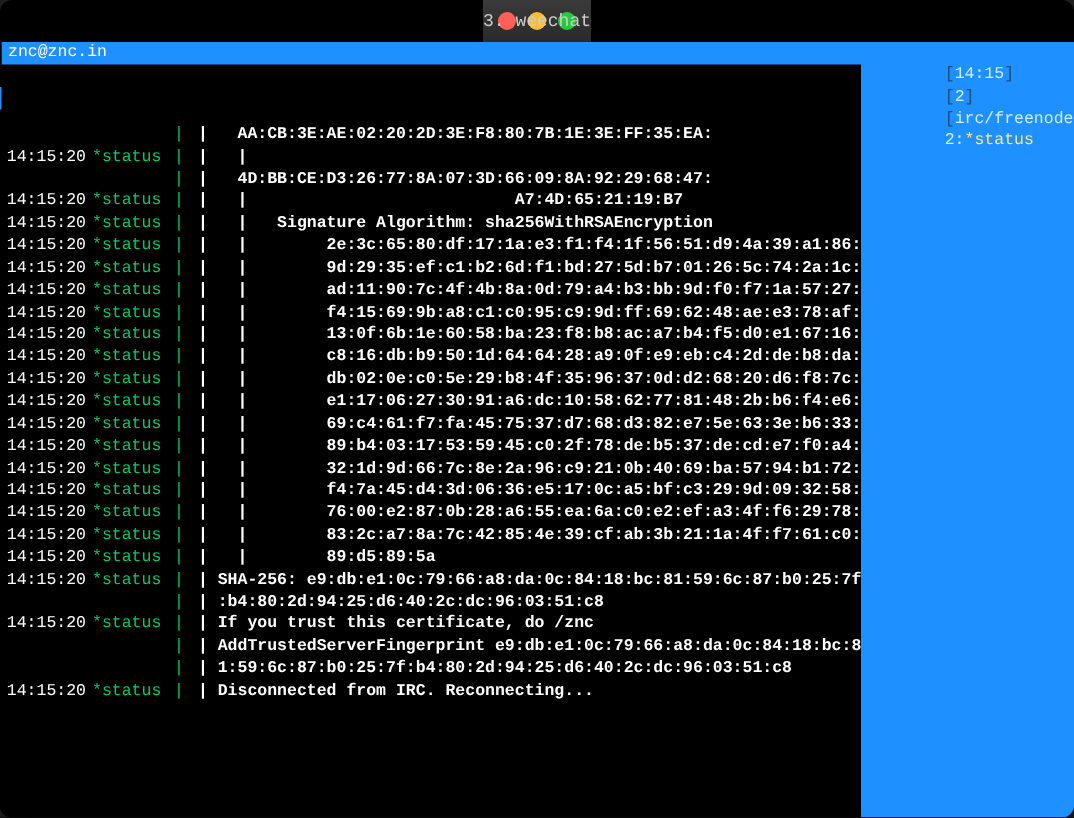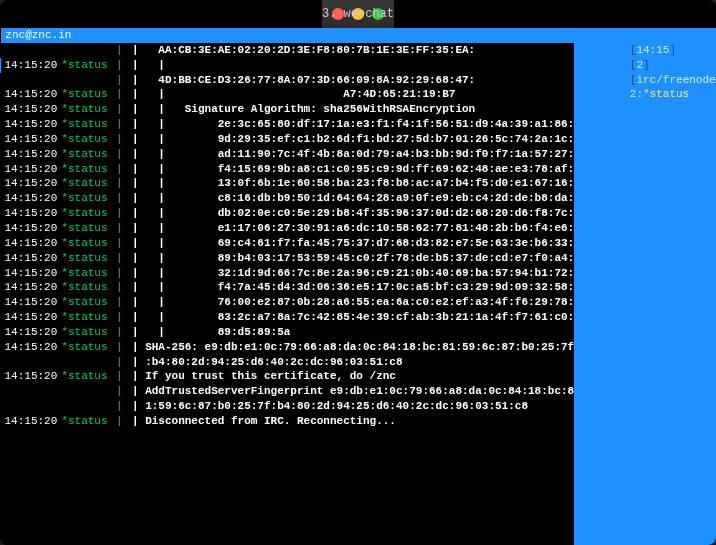"znc@znc.in" .content { gap: none -> 40px }
